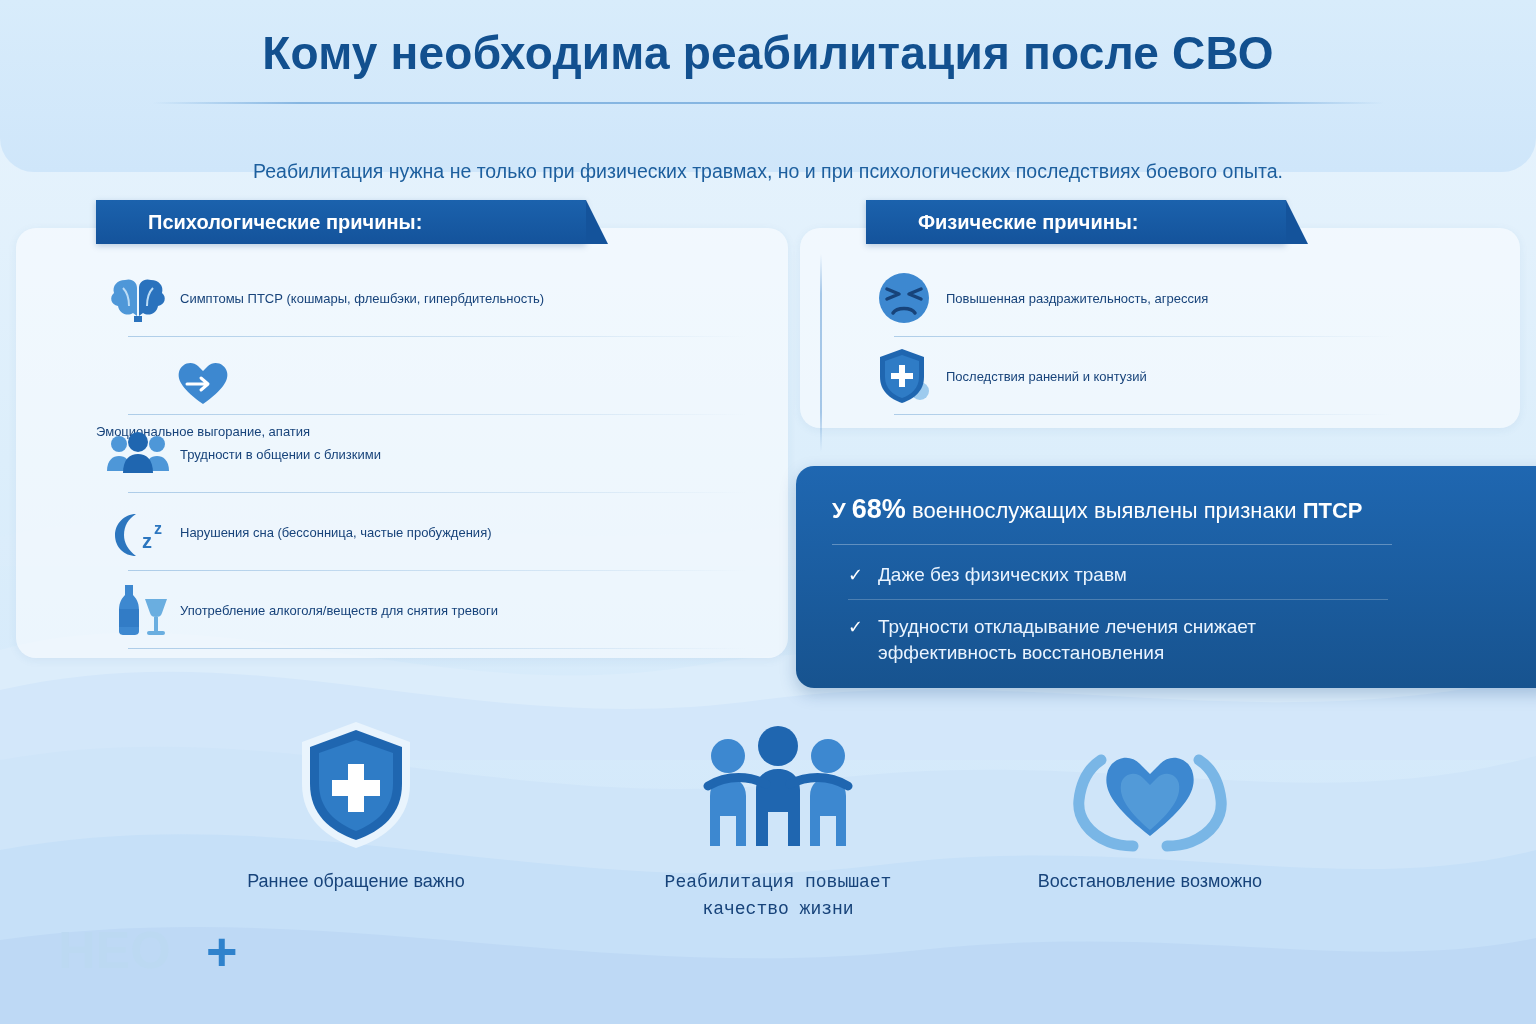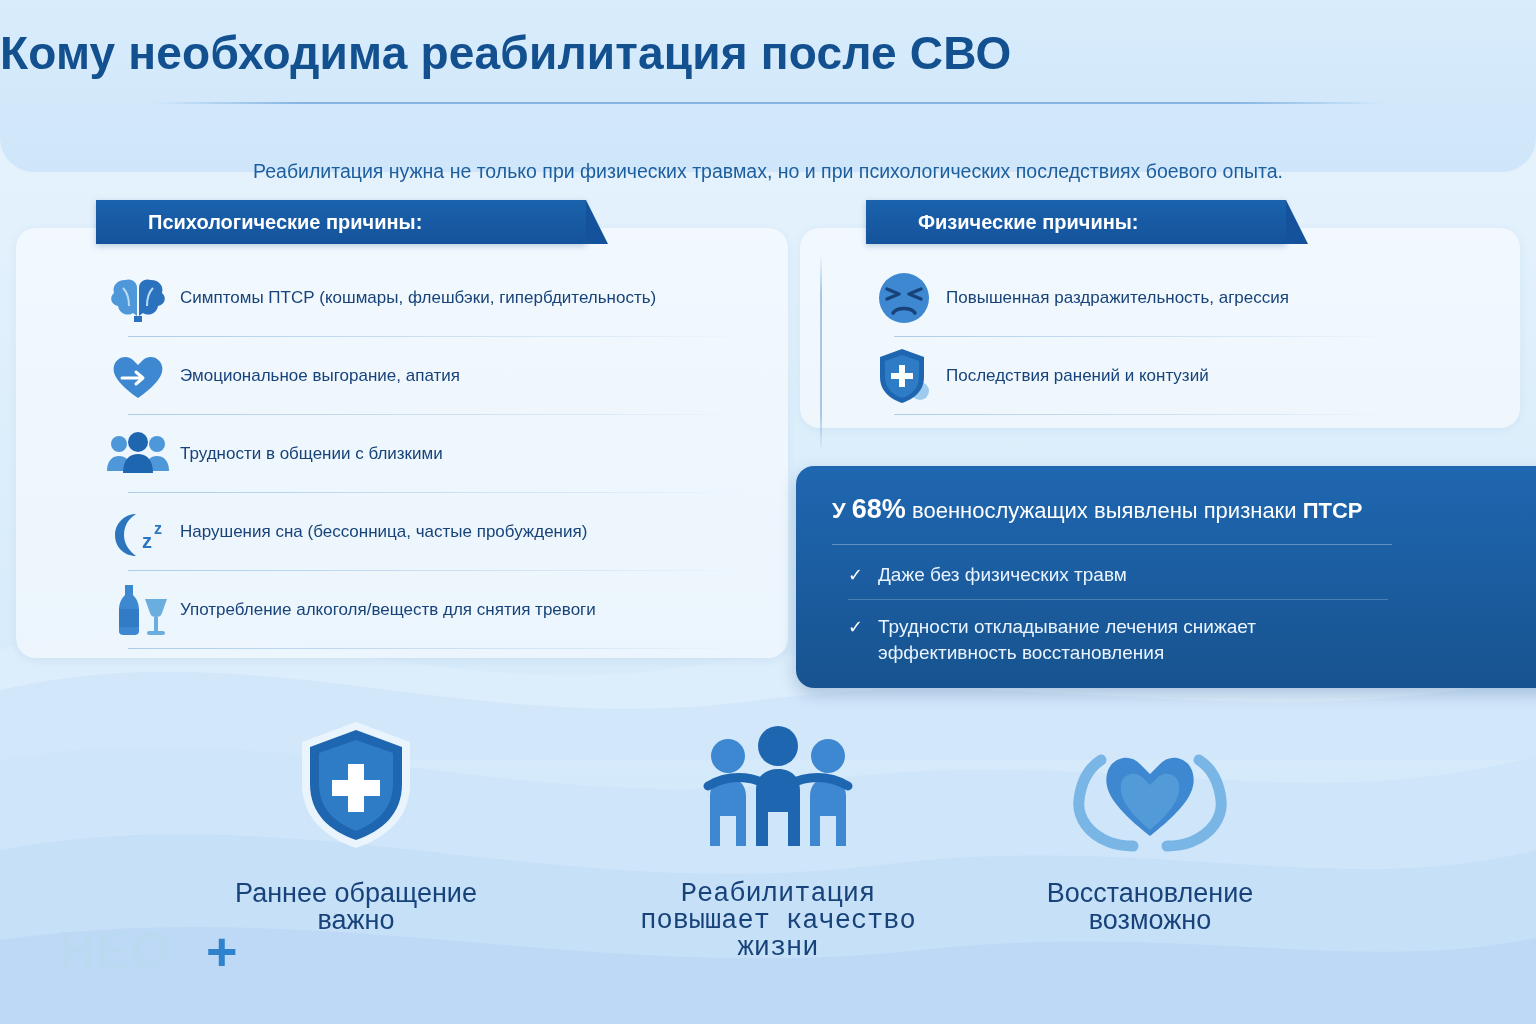"Кому необходима реабилитация после СВО" .title { text-align: none -> center }
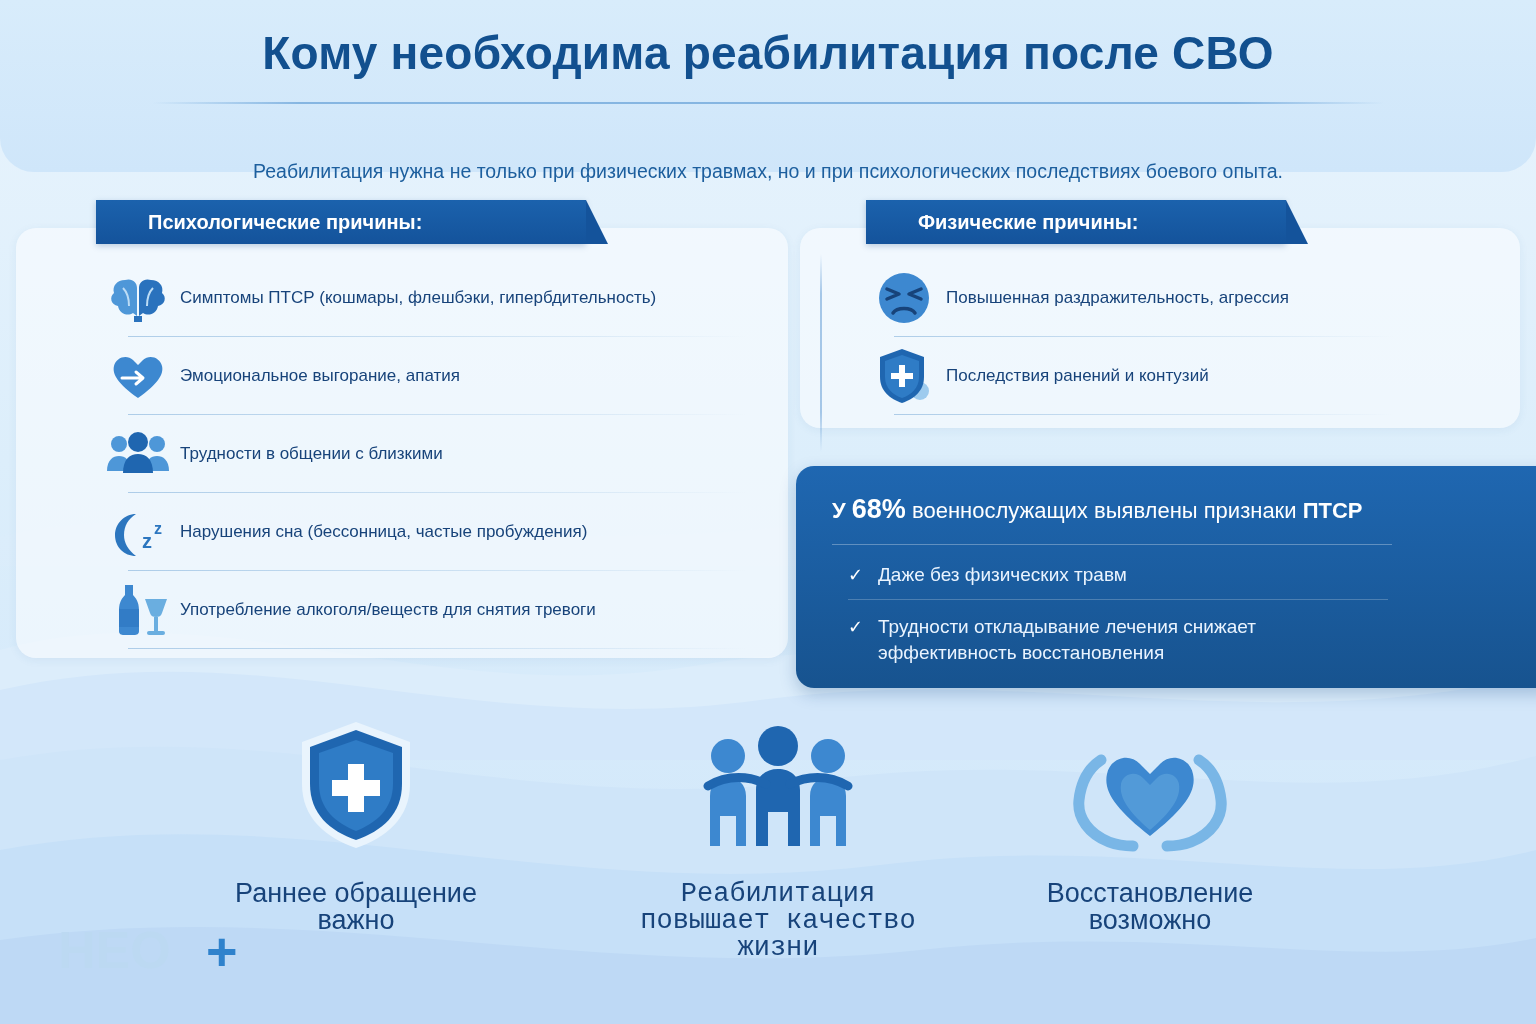"Симптомы ПТСР (кошмары, флешбэки," .row .row-text { font-size: 17px -> 13px }
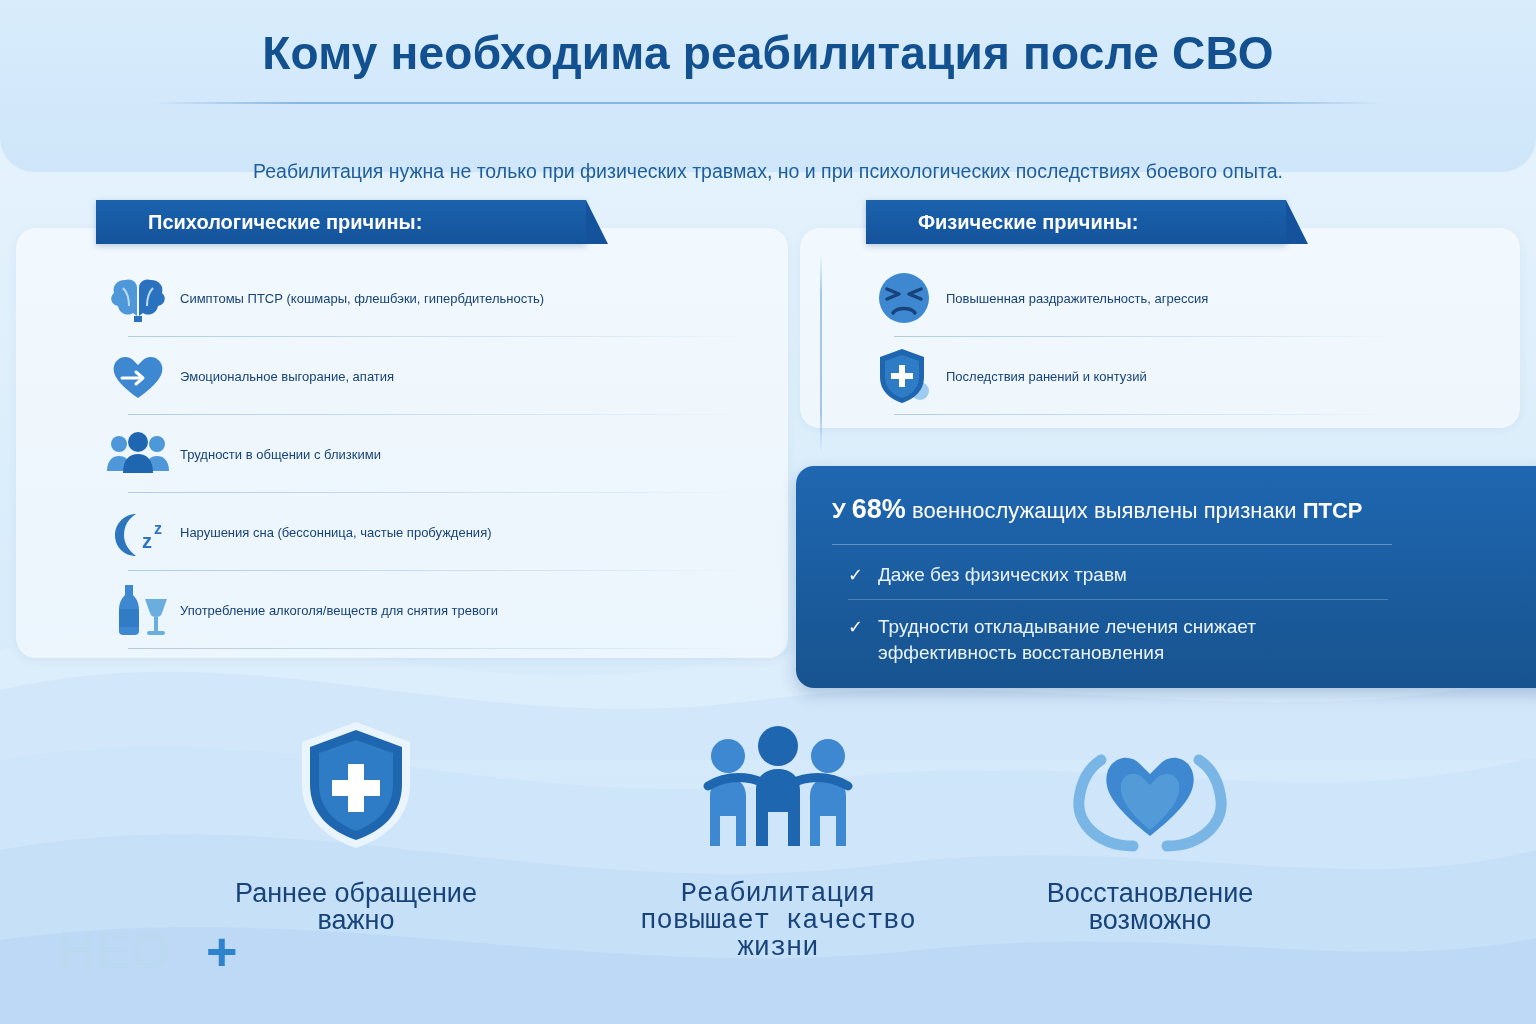"Эмоциональное выгорание, апатия" div.row { flex-direction: none -> column }
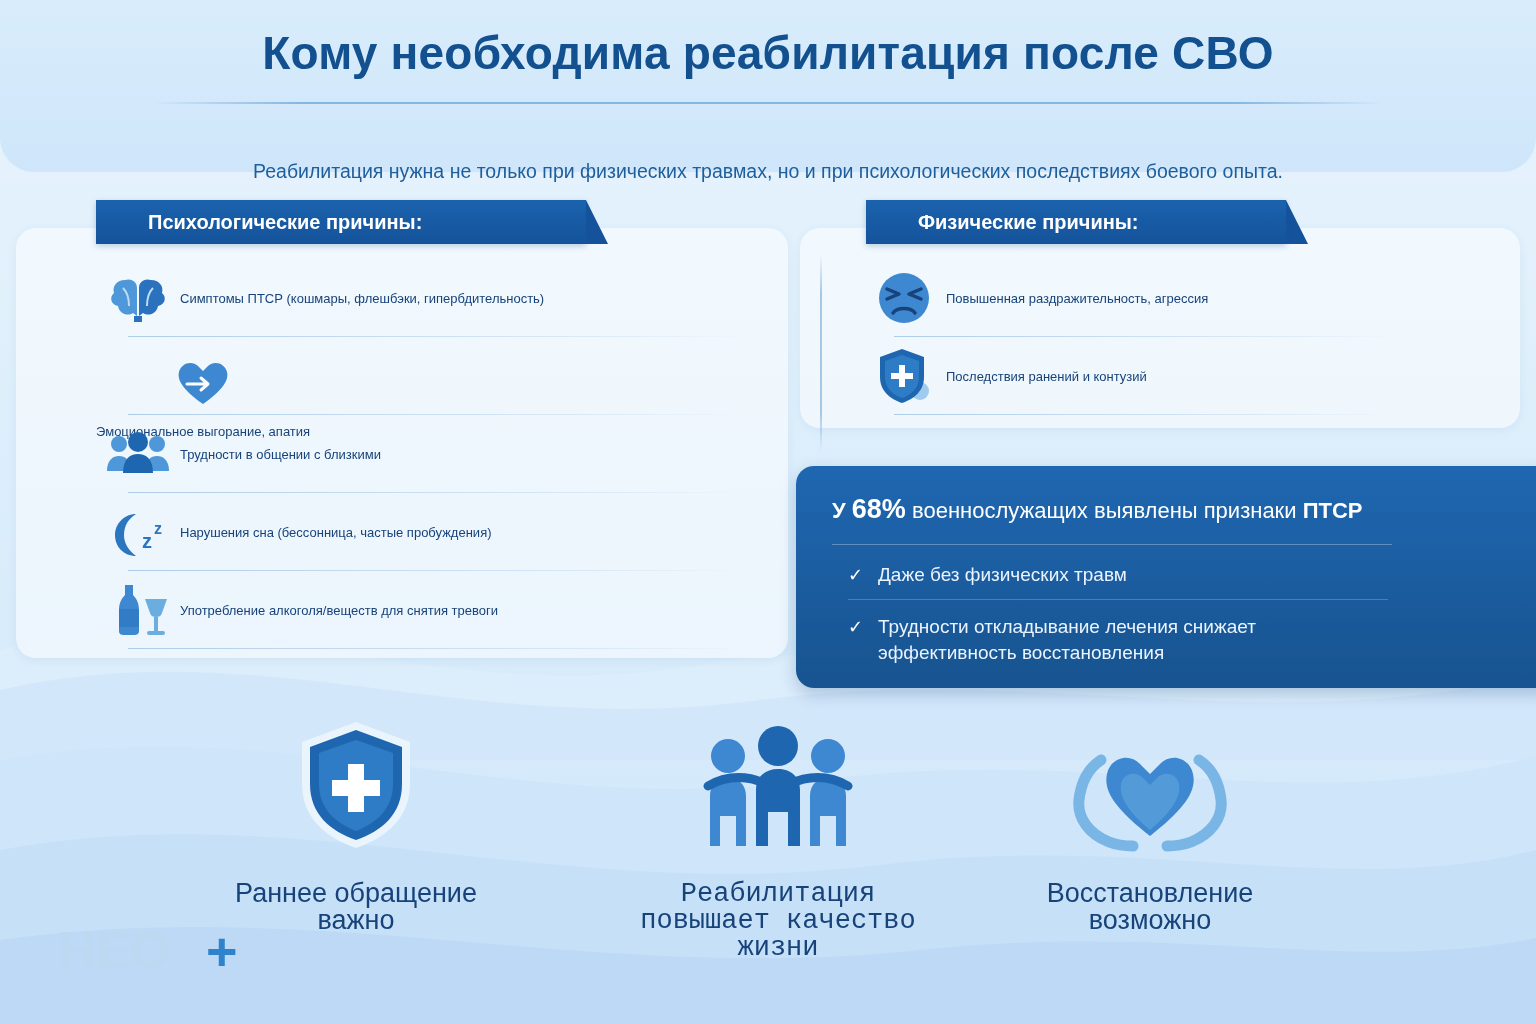"Раннее обращение важно" .feature .feature-caption { font-size: 27px -> 18px; margin-top: 24px -> 12px }
